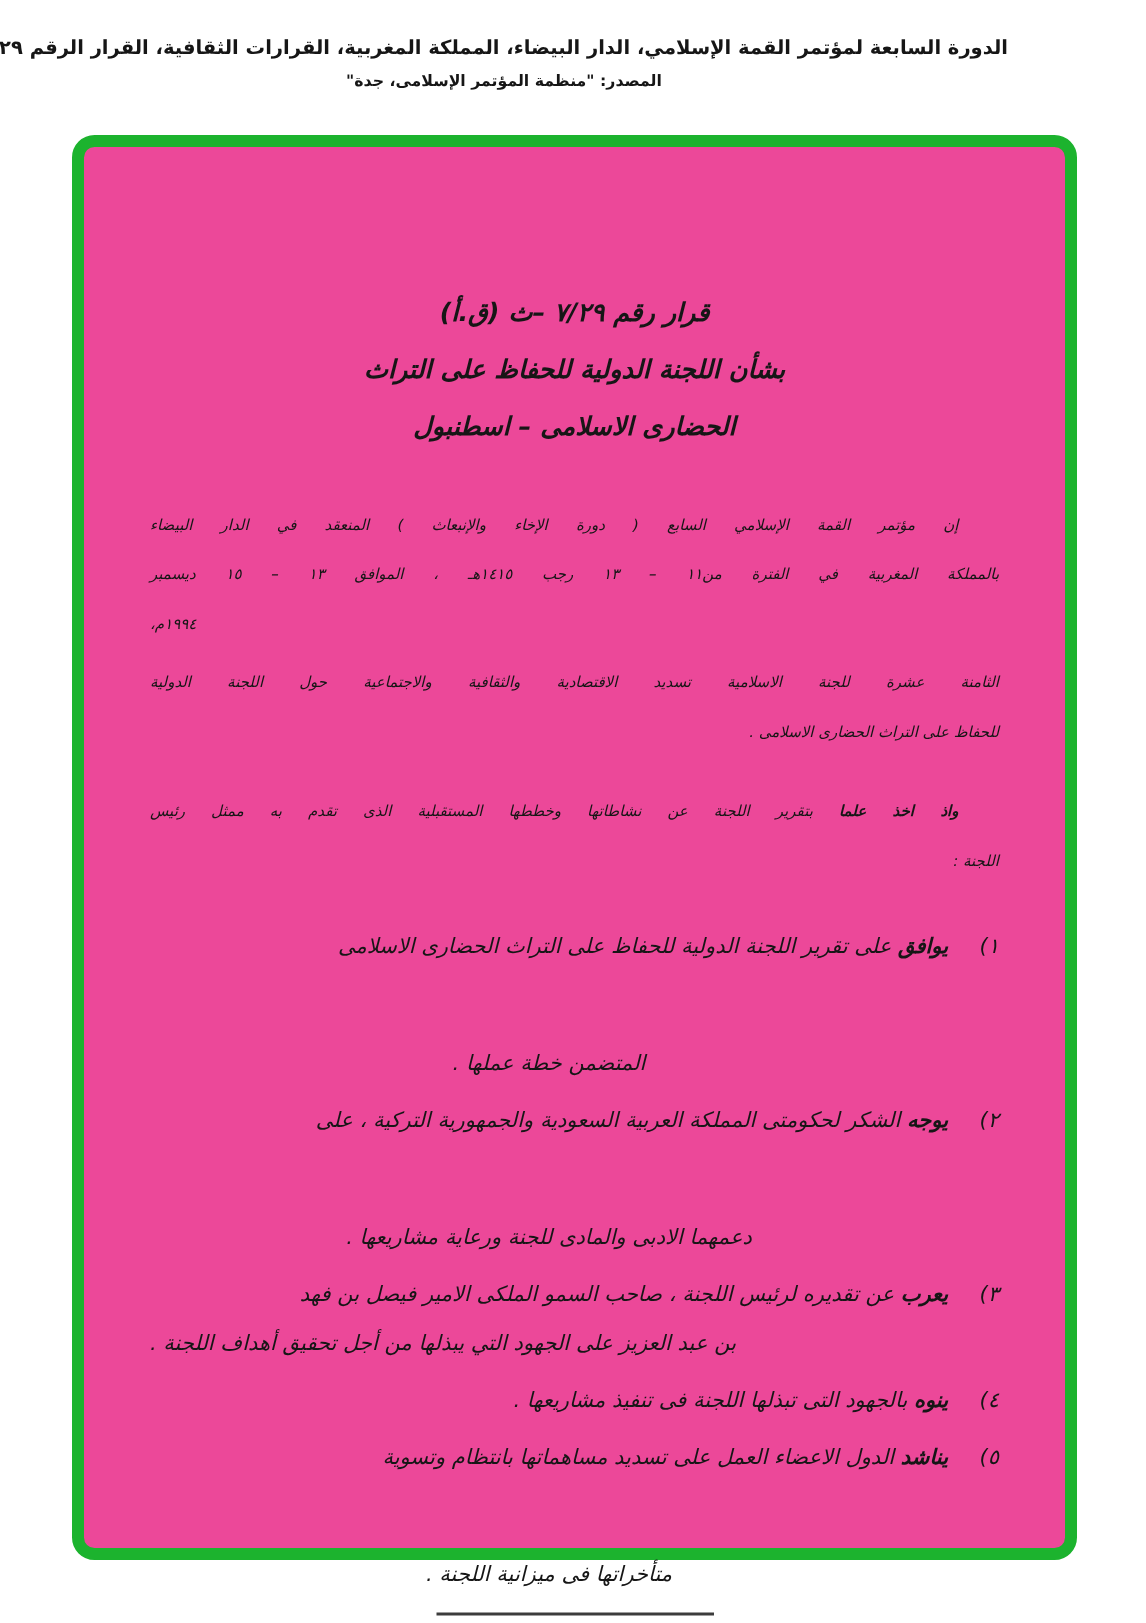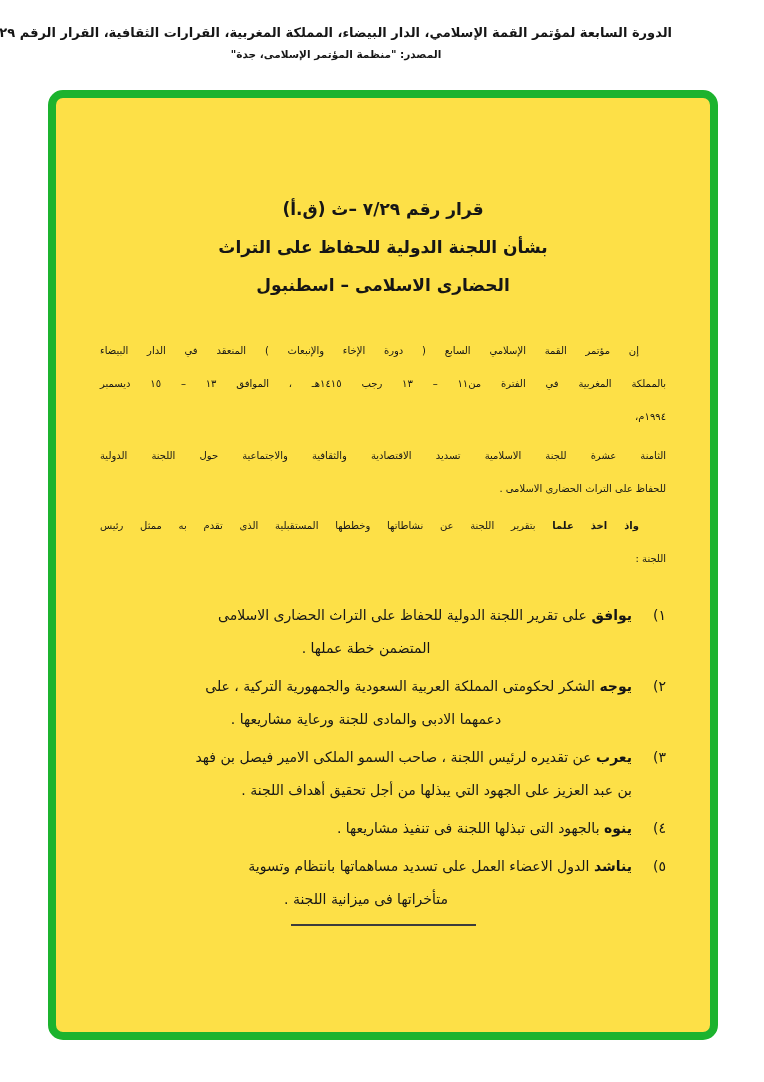"قرار رقم ٧/٢٩ –ث (ق.أ)" .frame { background: #fde047 -> #ec4899; font-style: none -> italic }
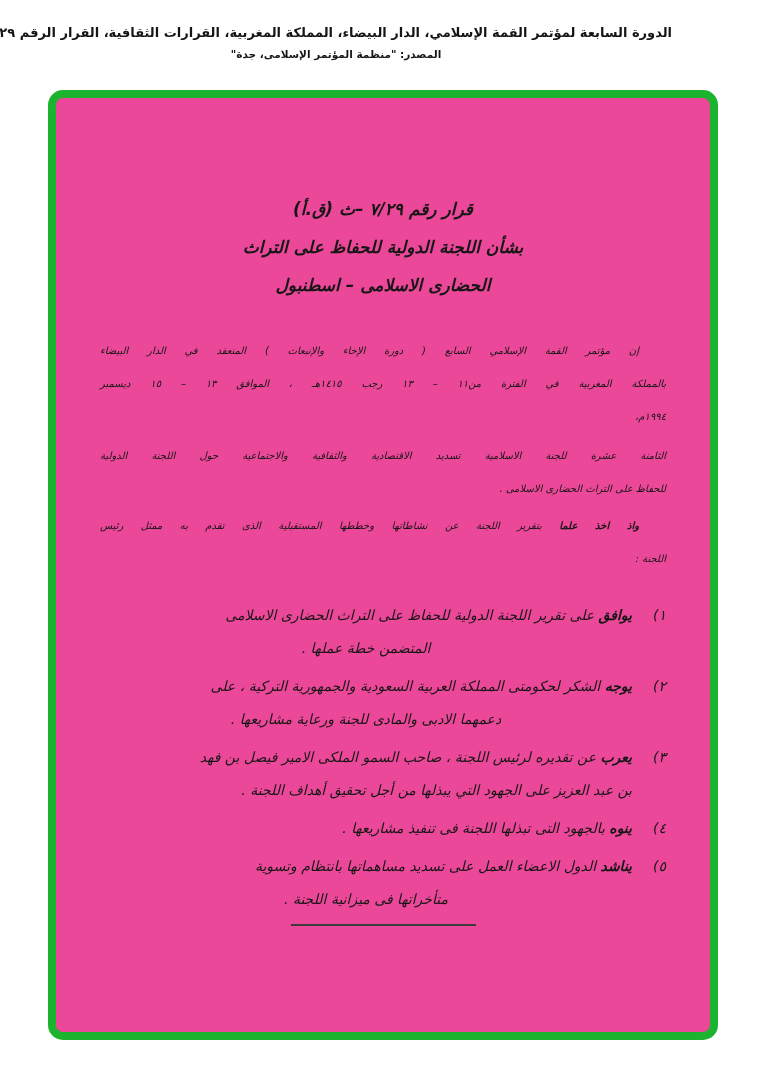"١٩٩٤م،" .align-l { text-align: right -> left }
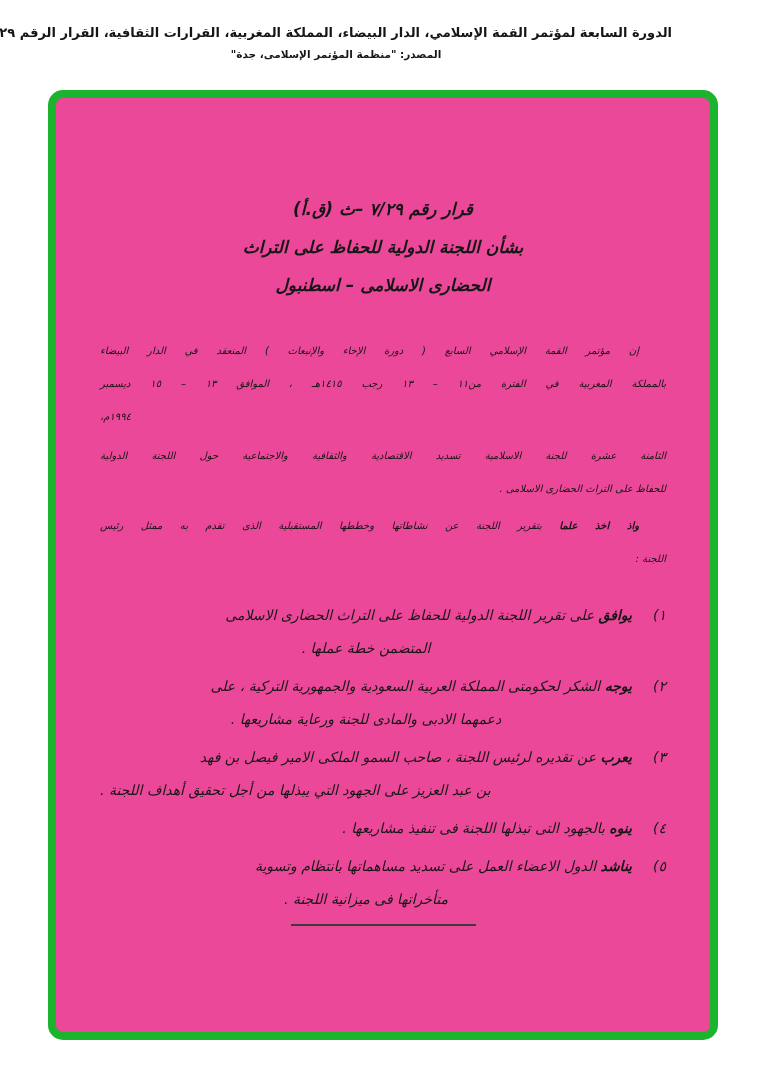"واذ اخذ علما بتقرير اللجنة" .p3 { margin-top: 4px -> 20px }
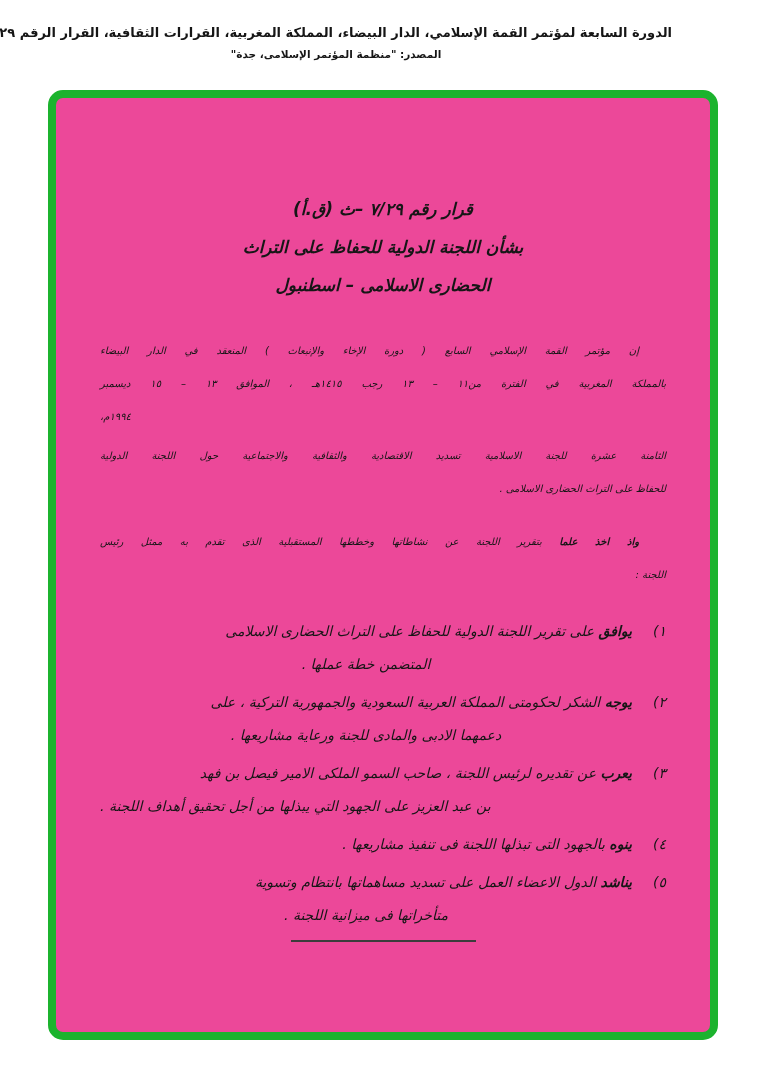"المتضمن خطة عملها ." .align-c { margin-top: none -> 45px }
